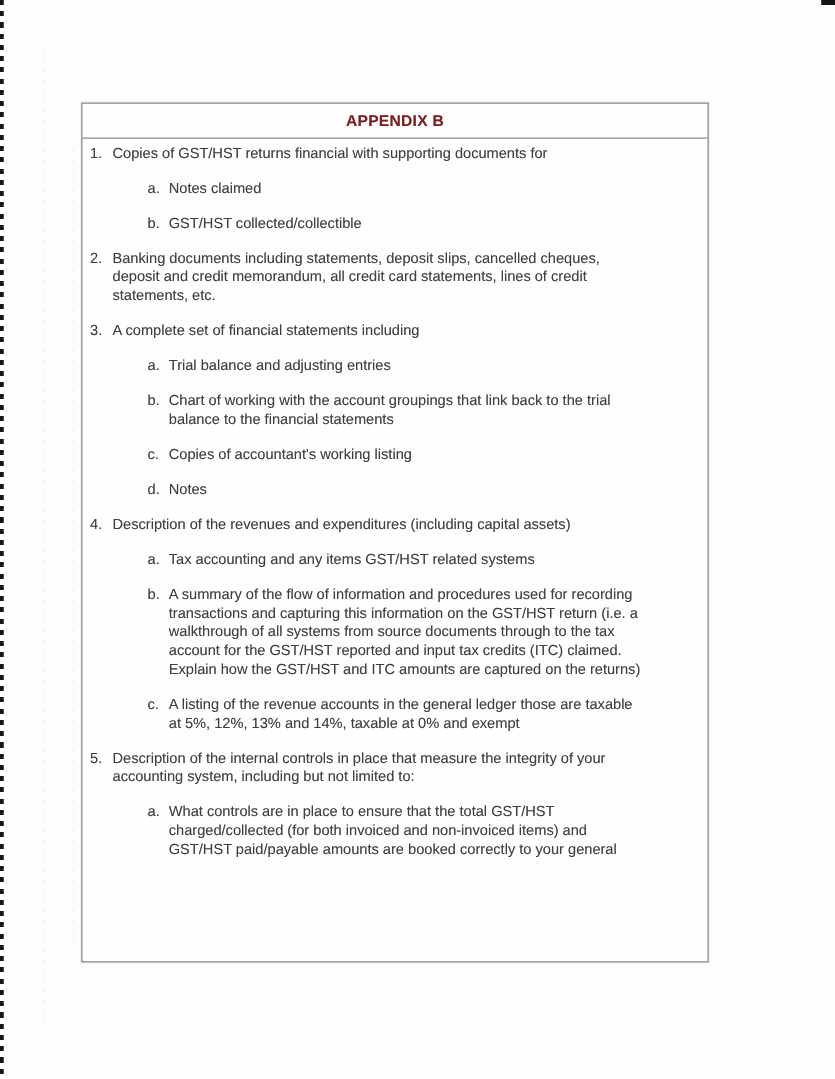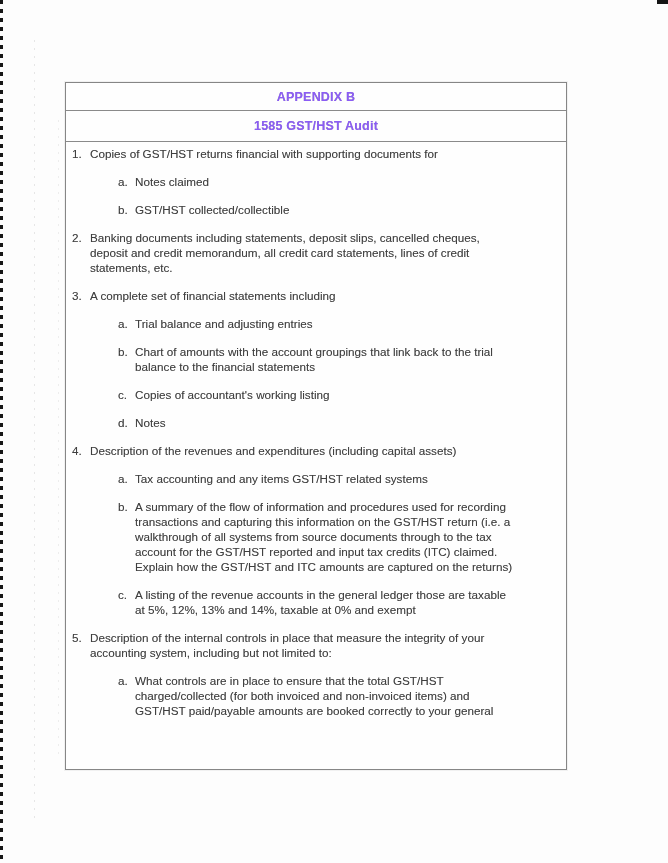"APPENDIX B" .row { color: #8b5cf6 -> #7f1d1d }
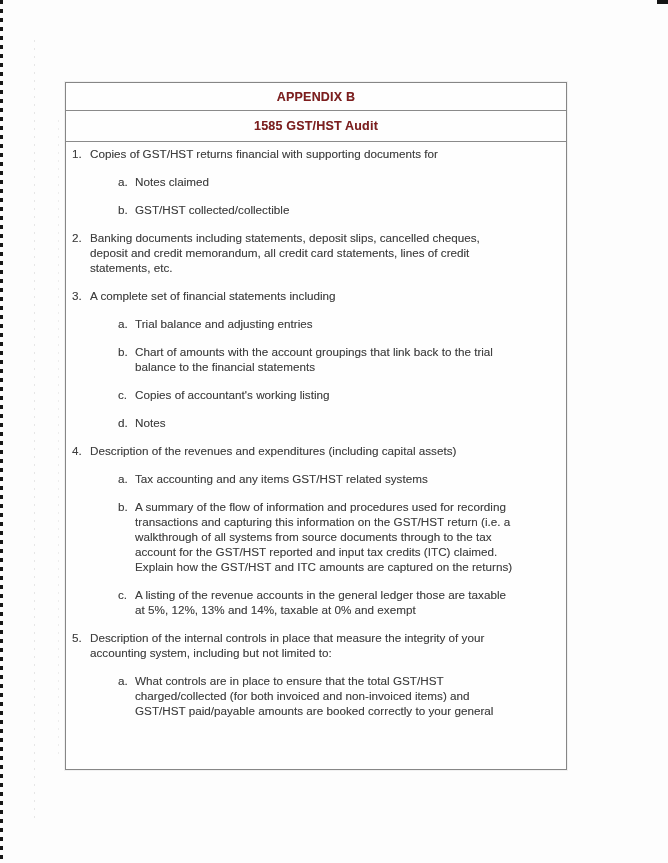"1585 GST/HST Audit" div.row { html: <div> <span>1585 GST/HST Audit</span> </div> -> none }
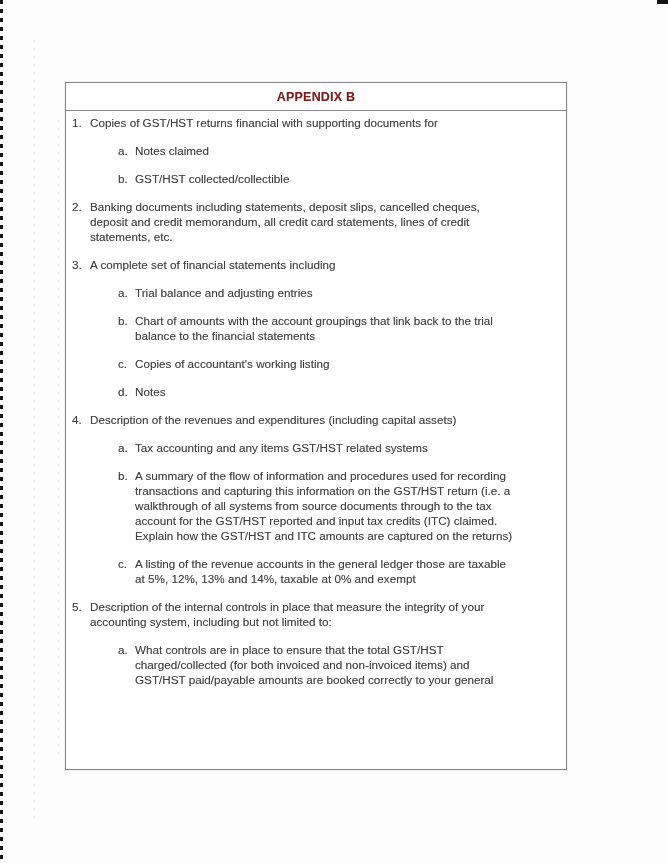"Chart of amounts with the" div.tx { text: amounts -> working }
